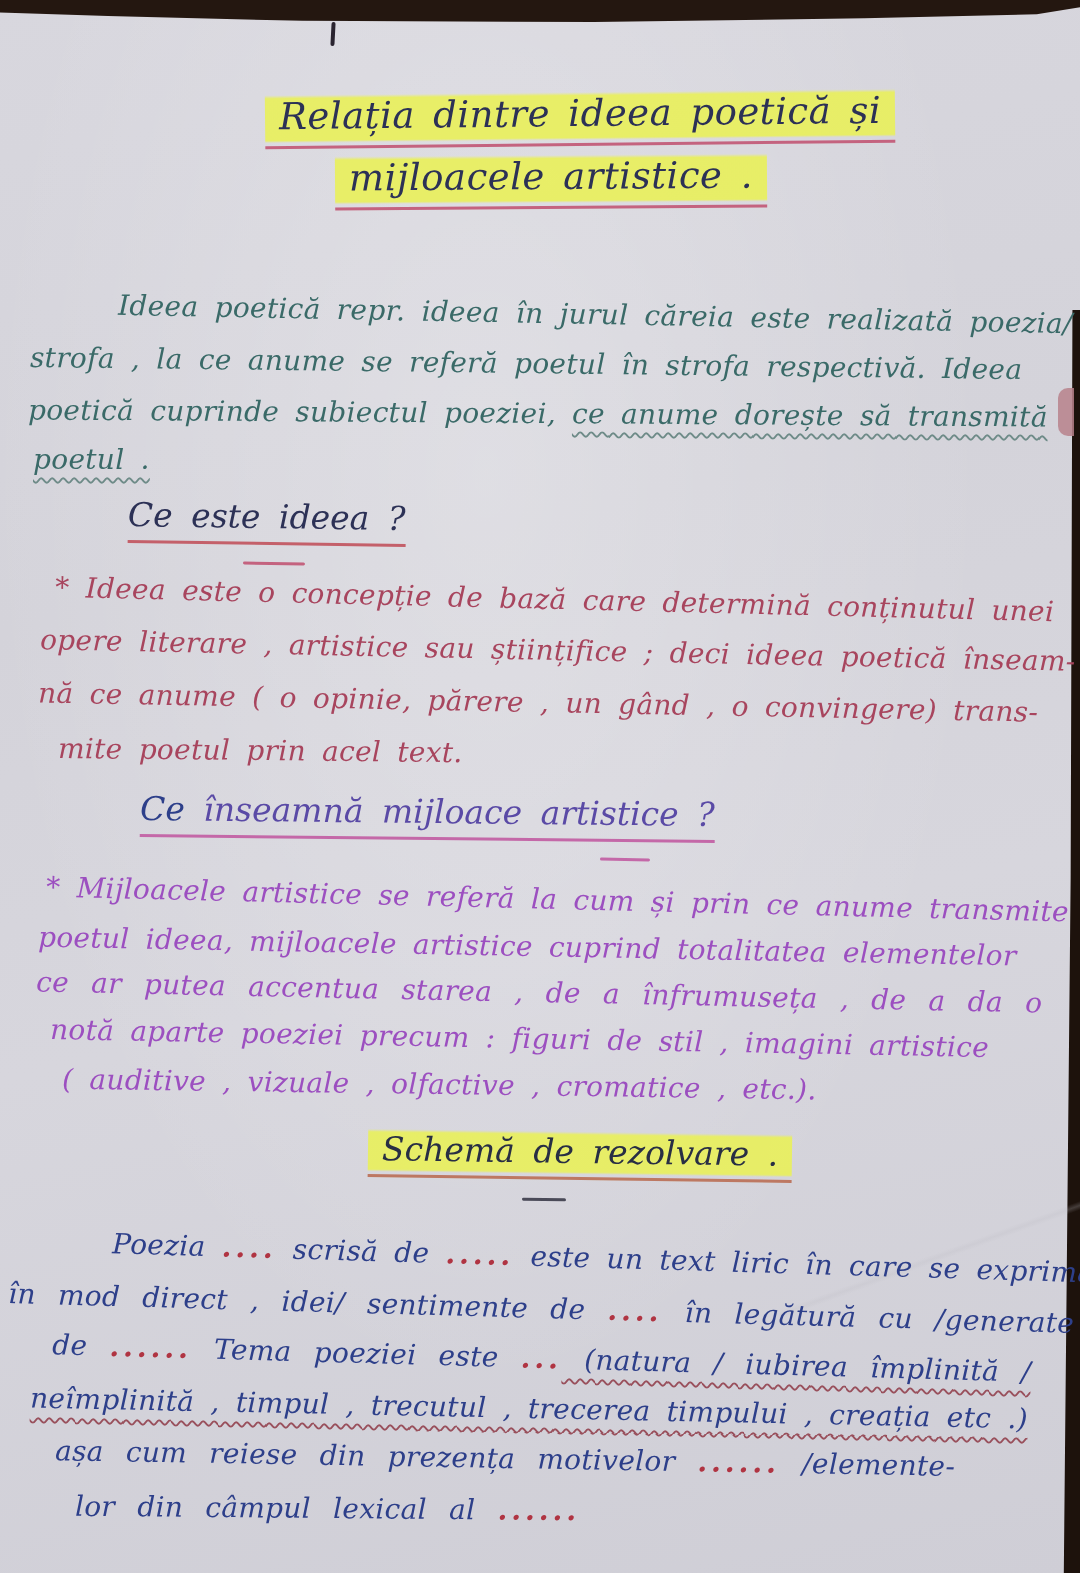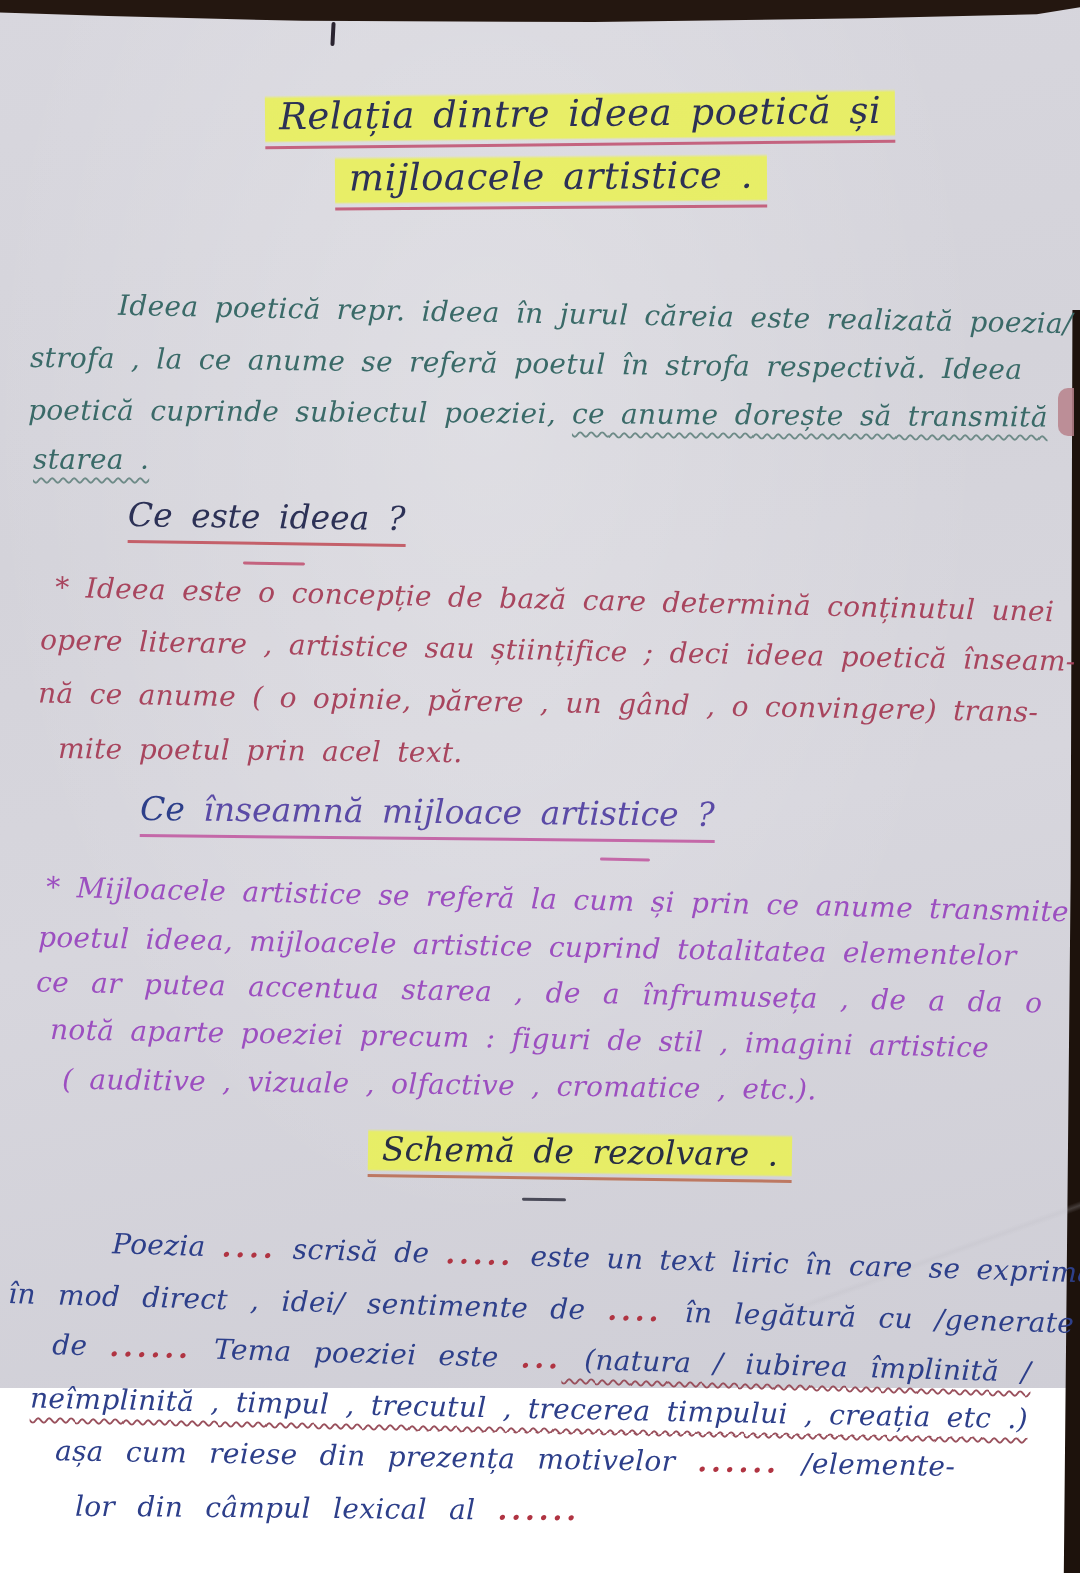"Relația dintre ideea poetică și" #photo { height: 1388px -> 1573px }
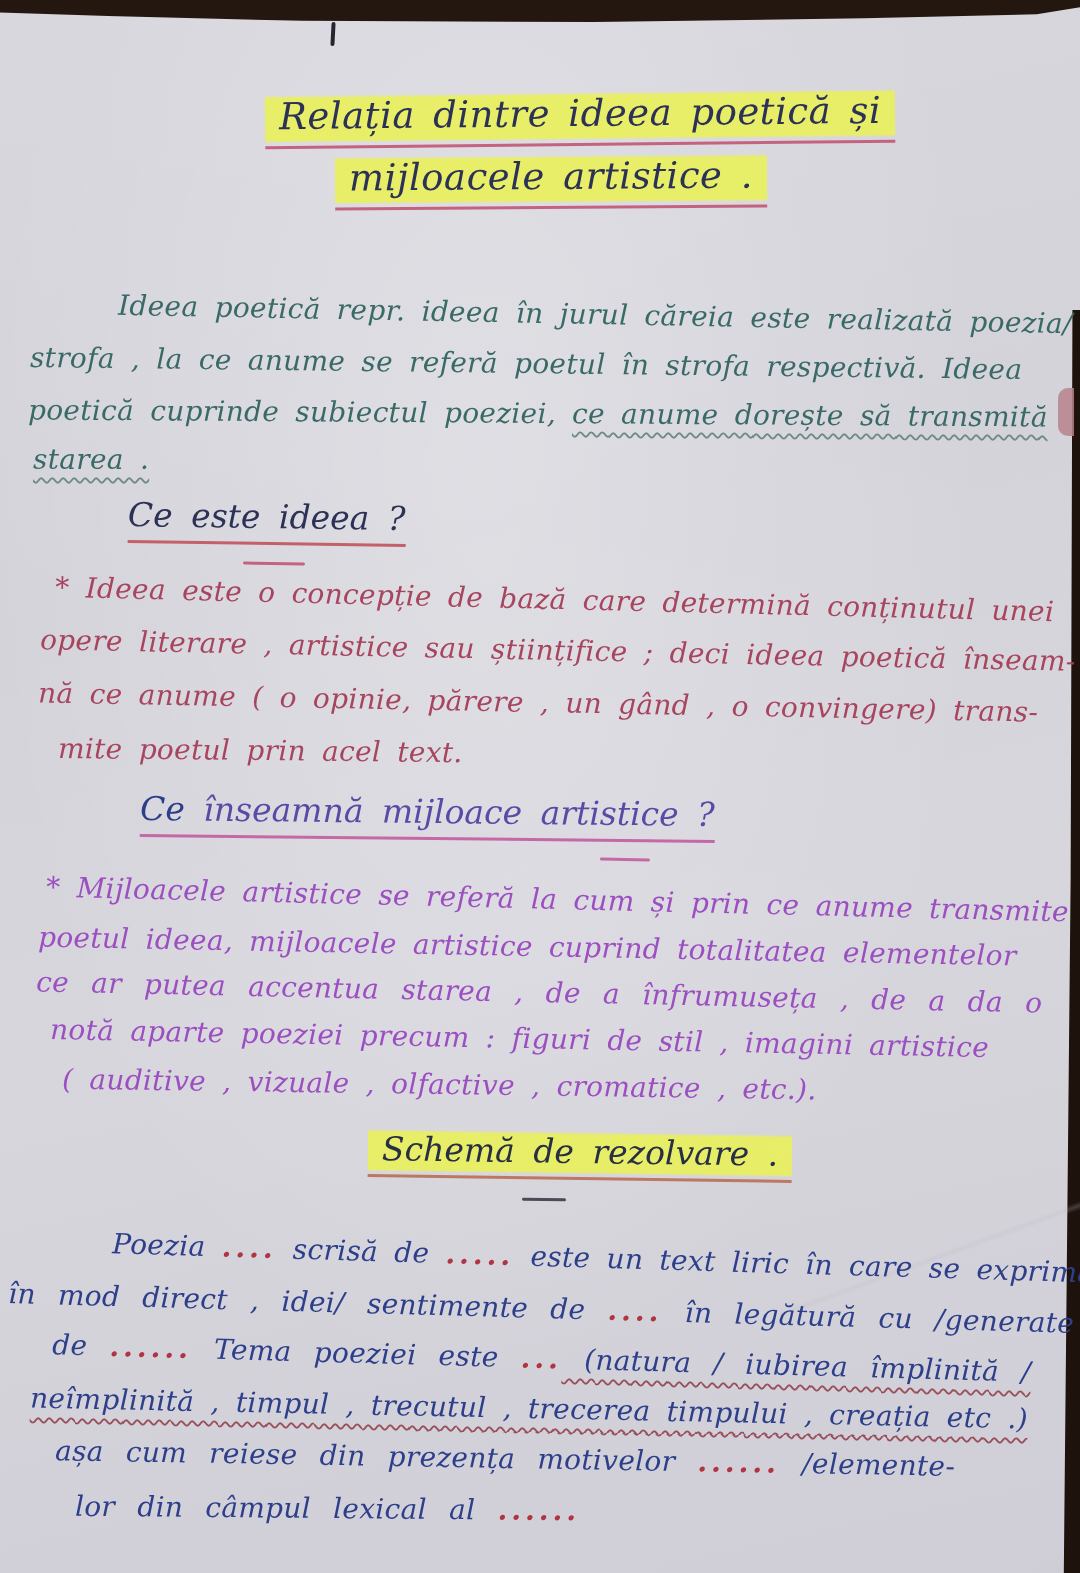"starea ." span.wavy-teal { text: starea -> poetul }
